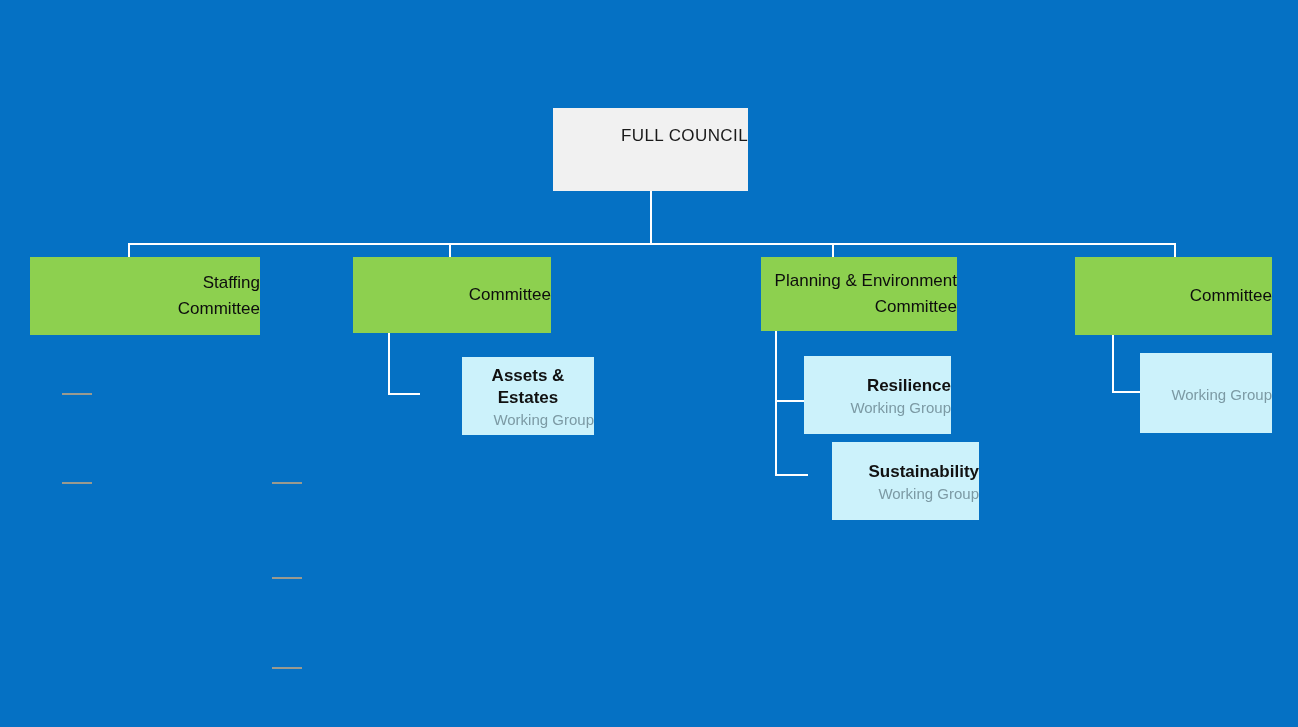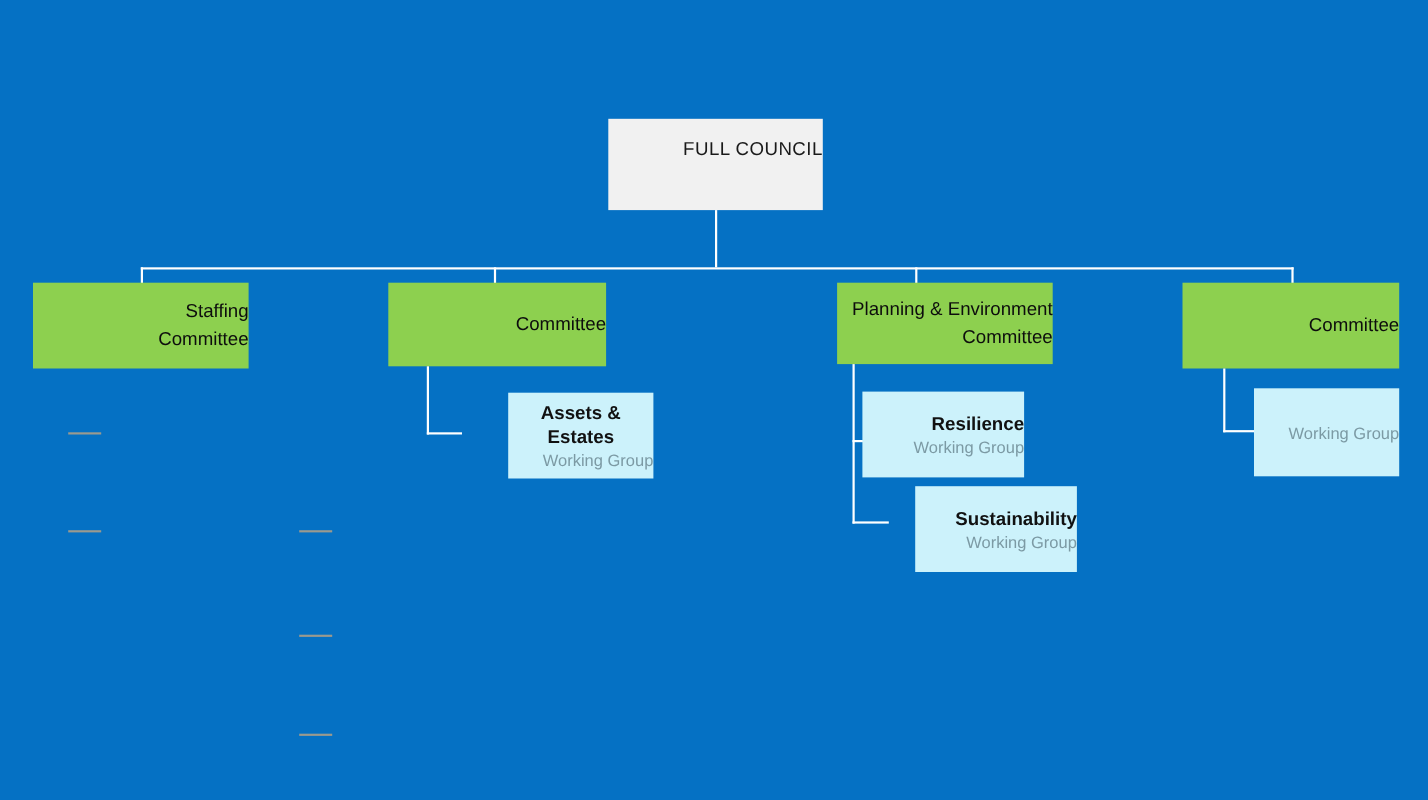"Staffing" div.node { width: 196px -> 230px }
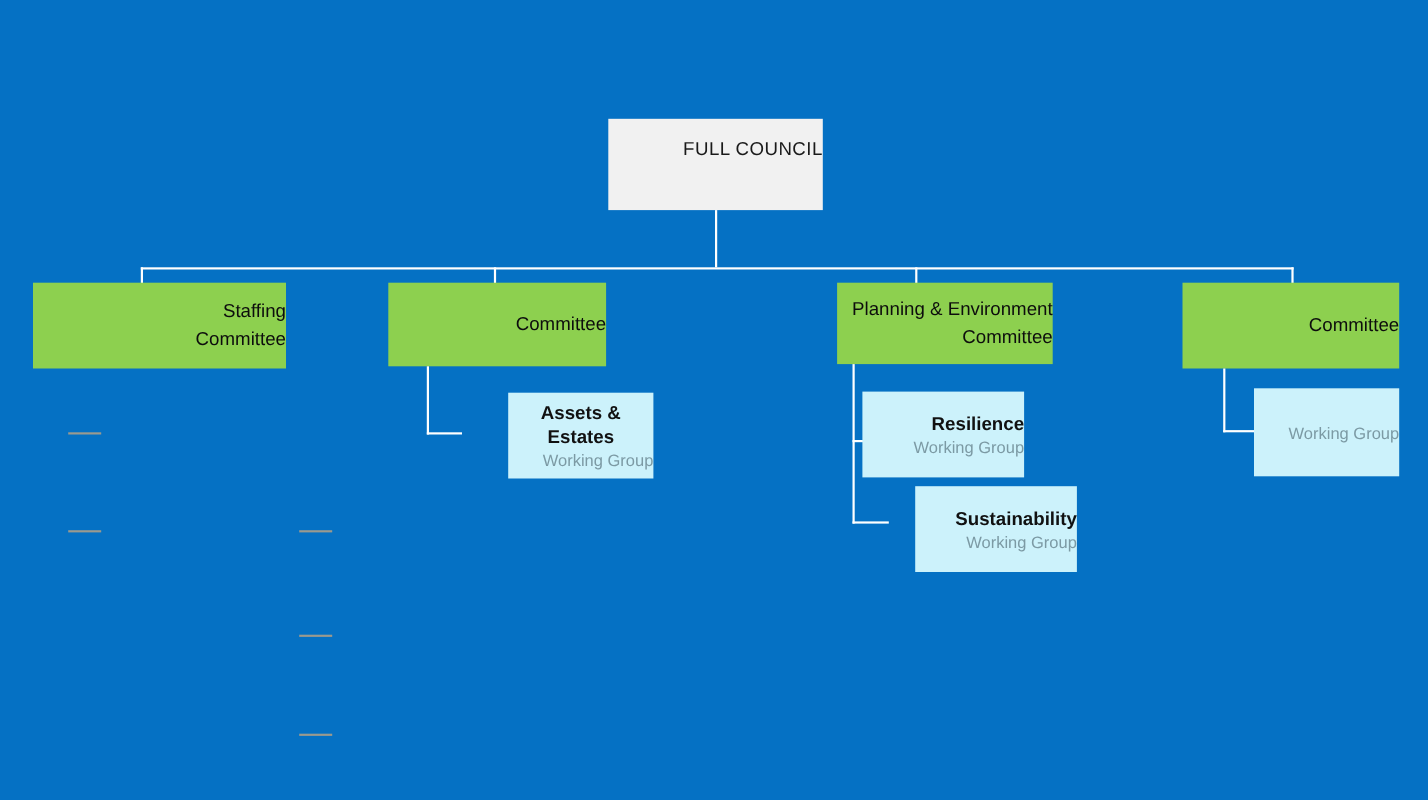"Resilience" div.node { left: 784px -> 804px }
